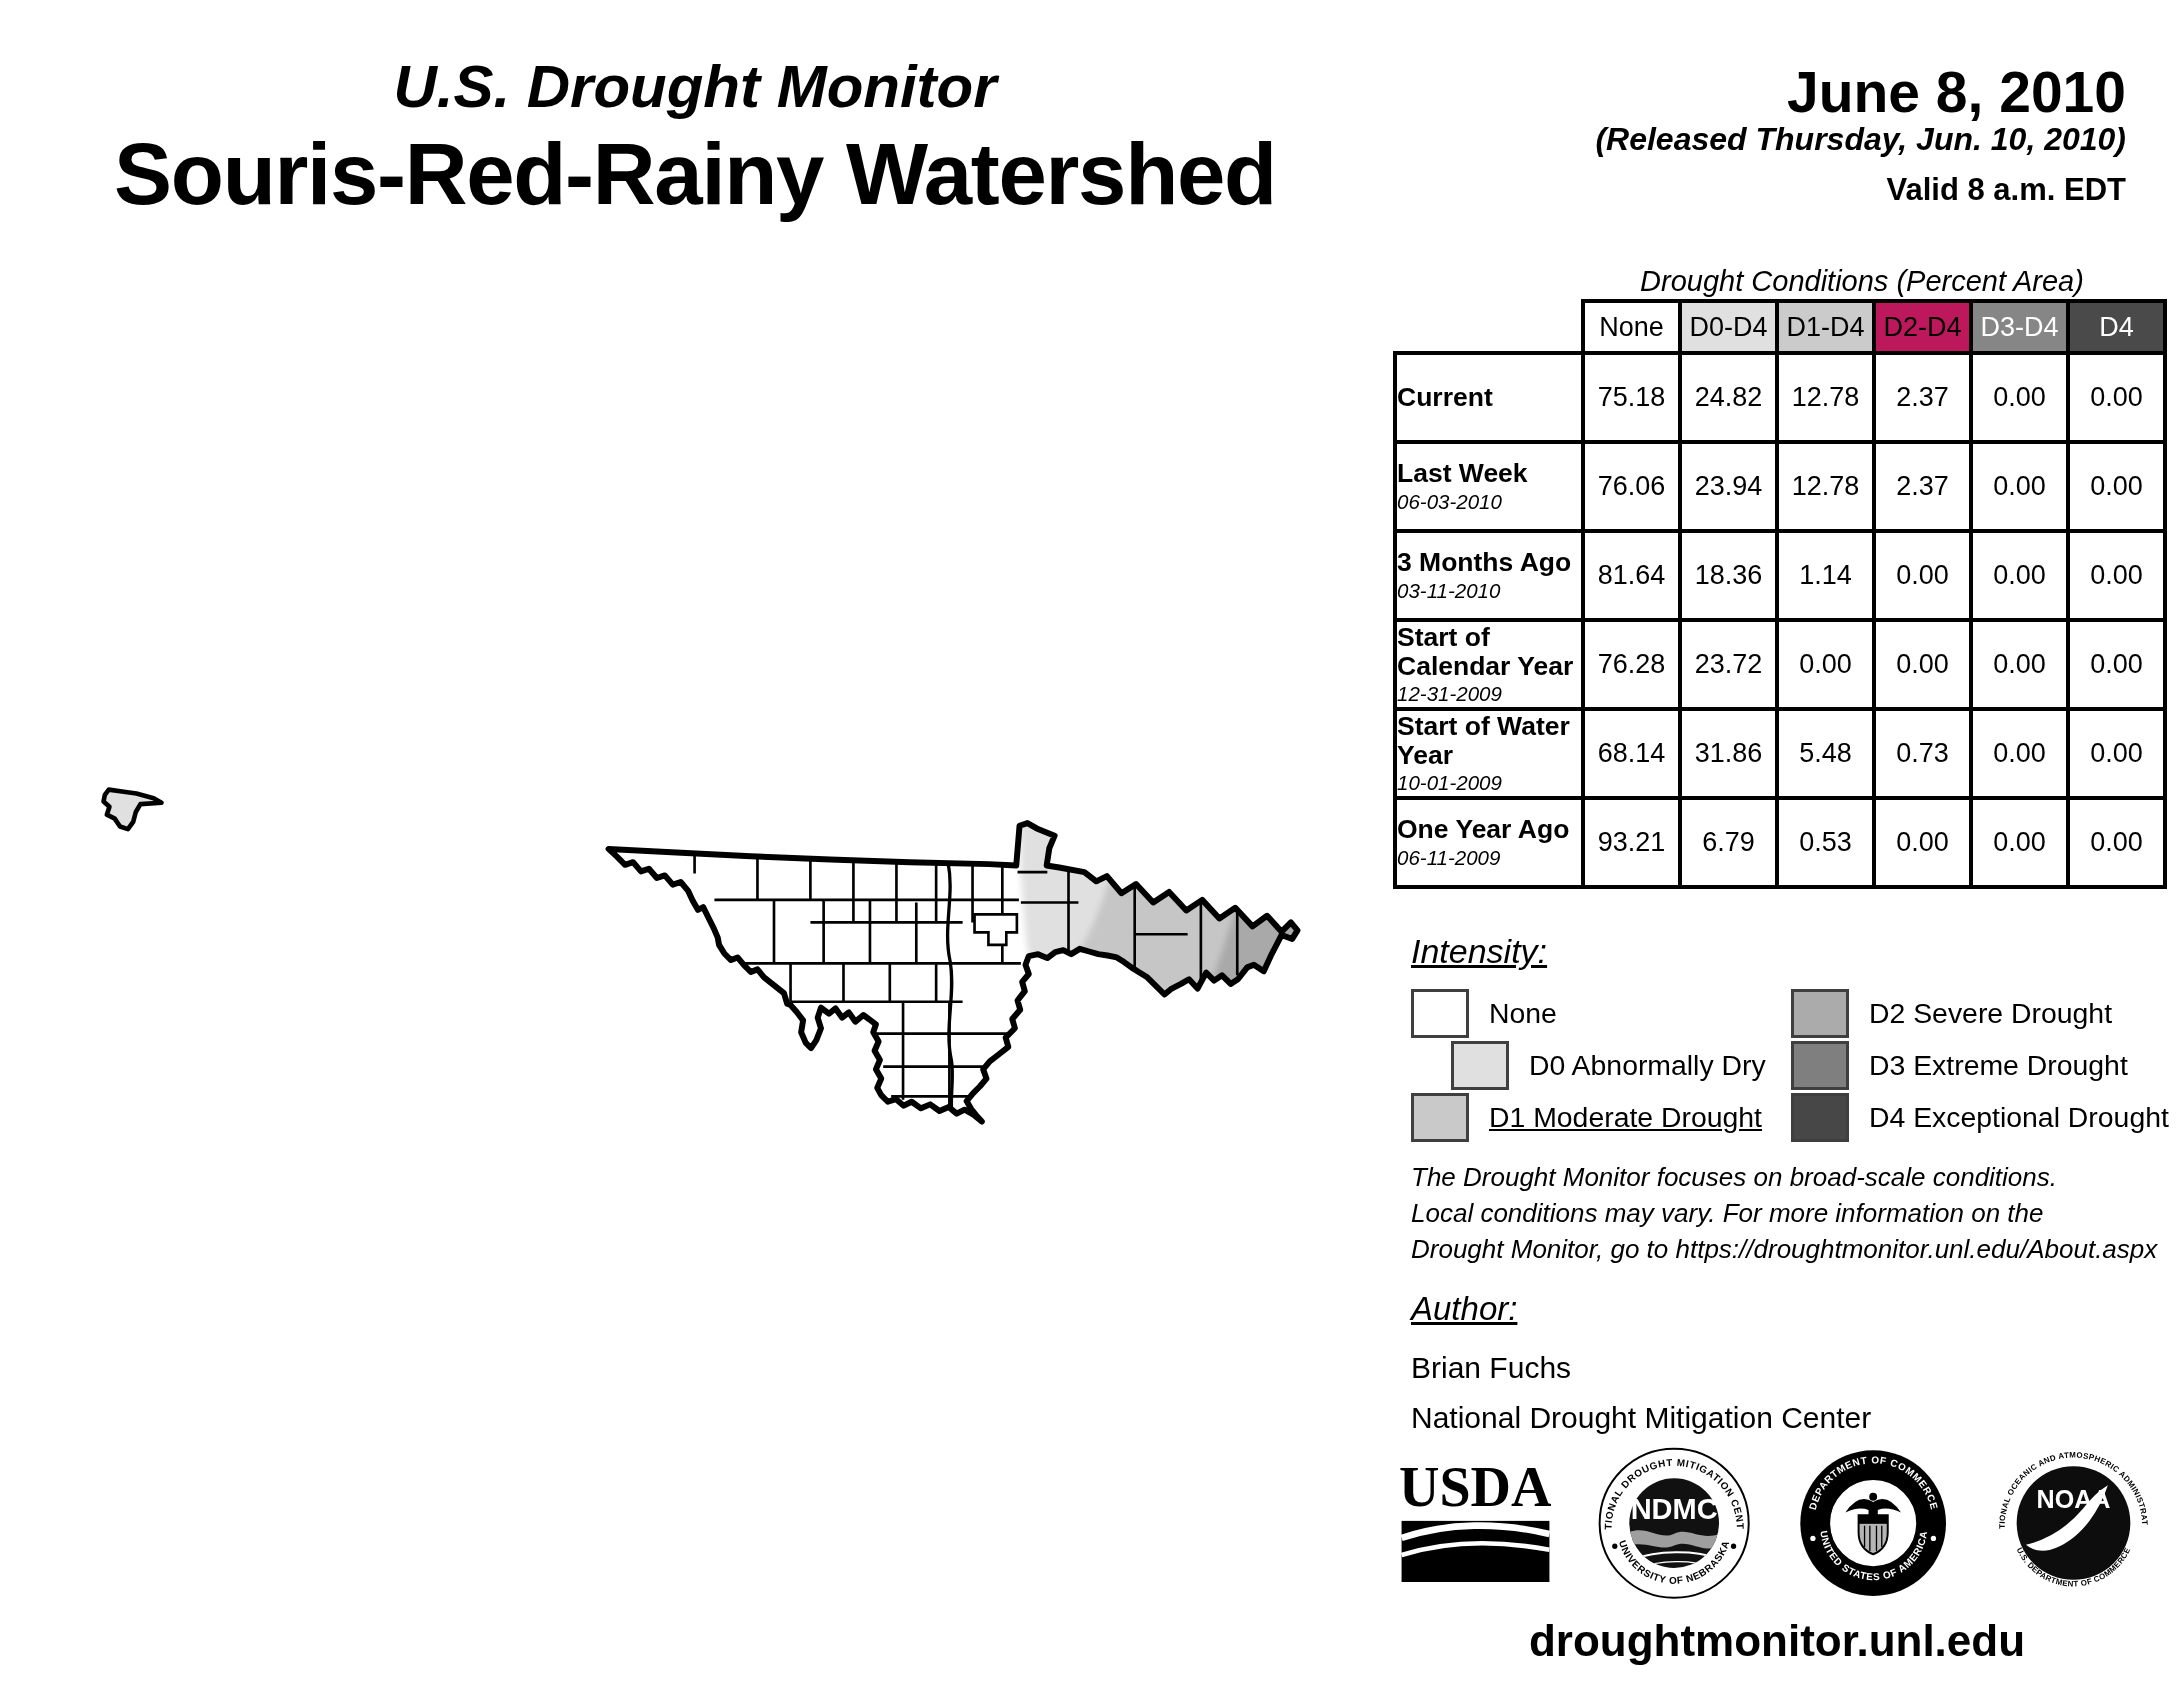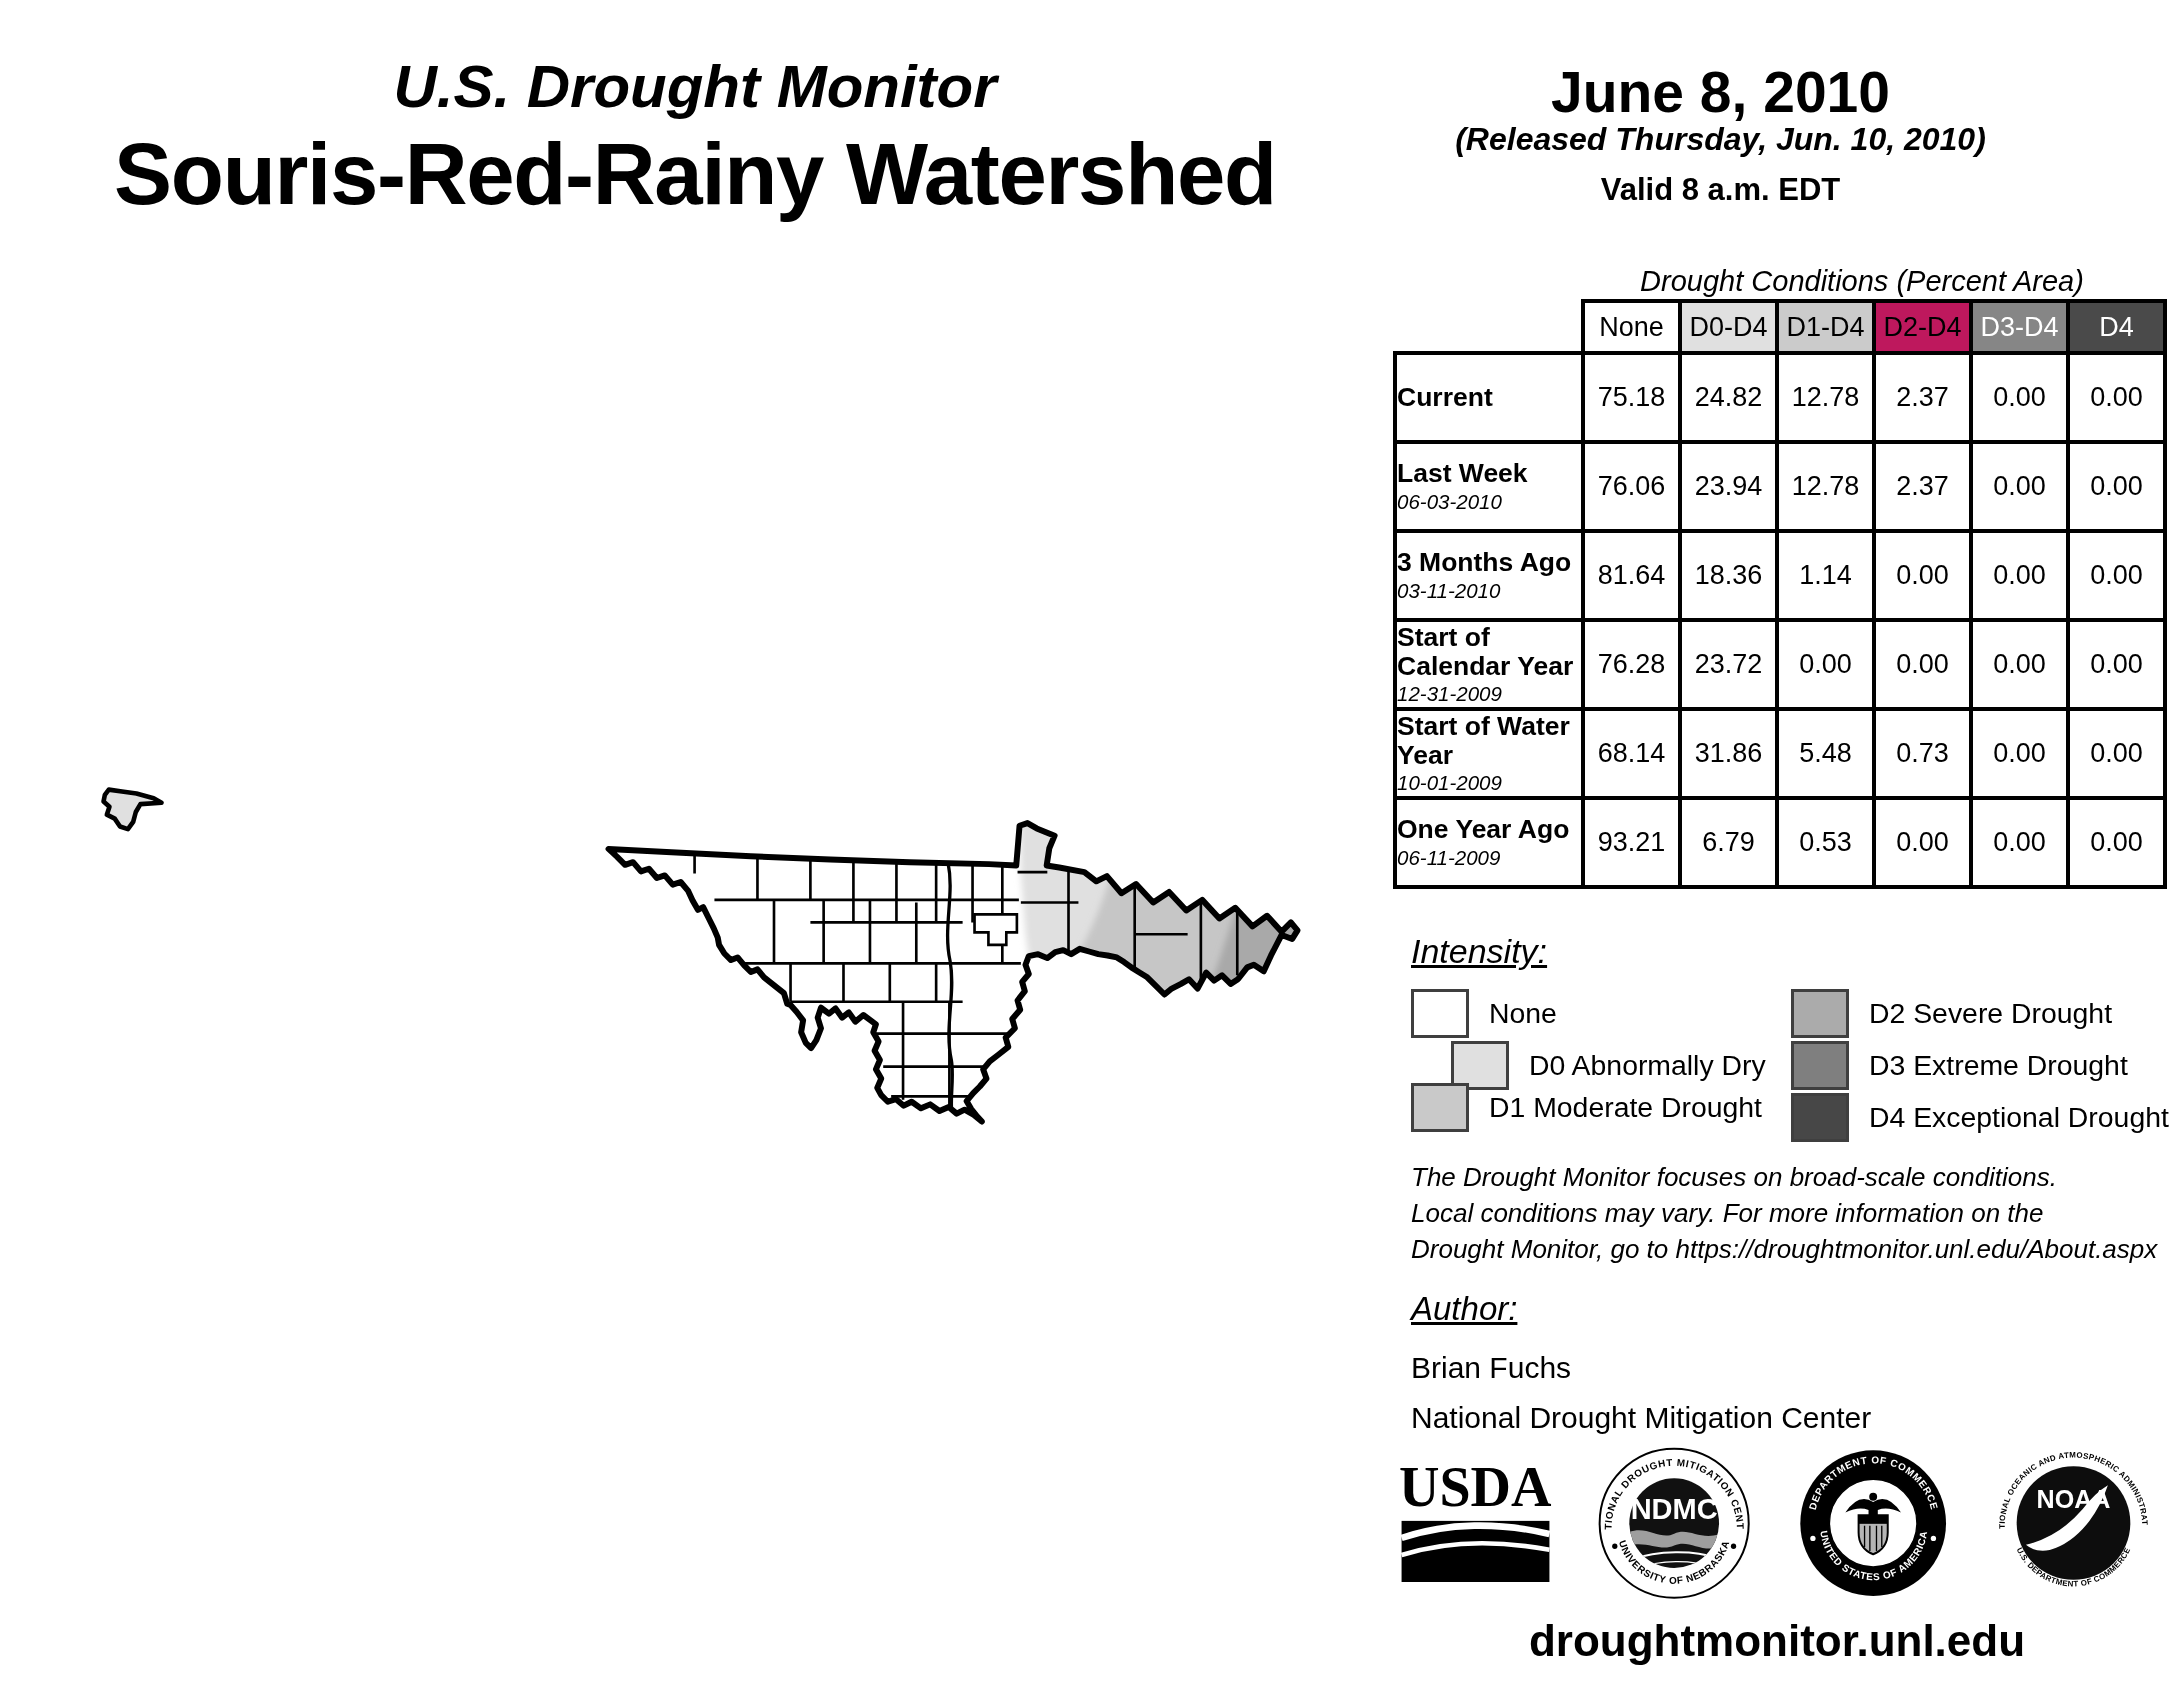"June 8, 2010" .datebox { left: 1363px -> 1411px; text-align: center -> right }
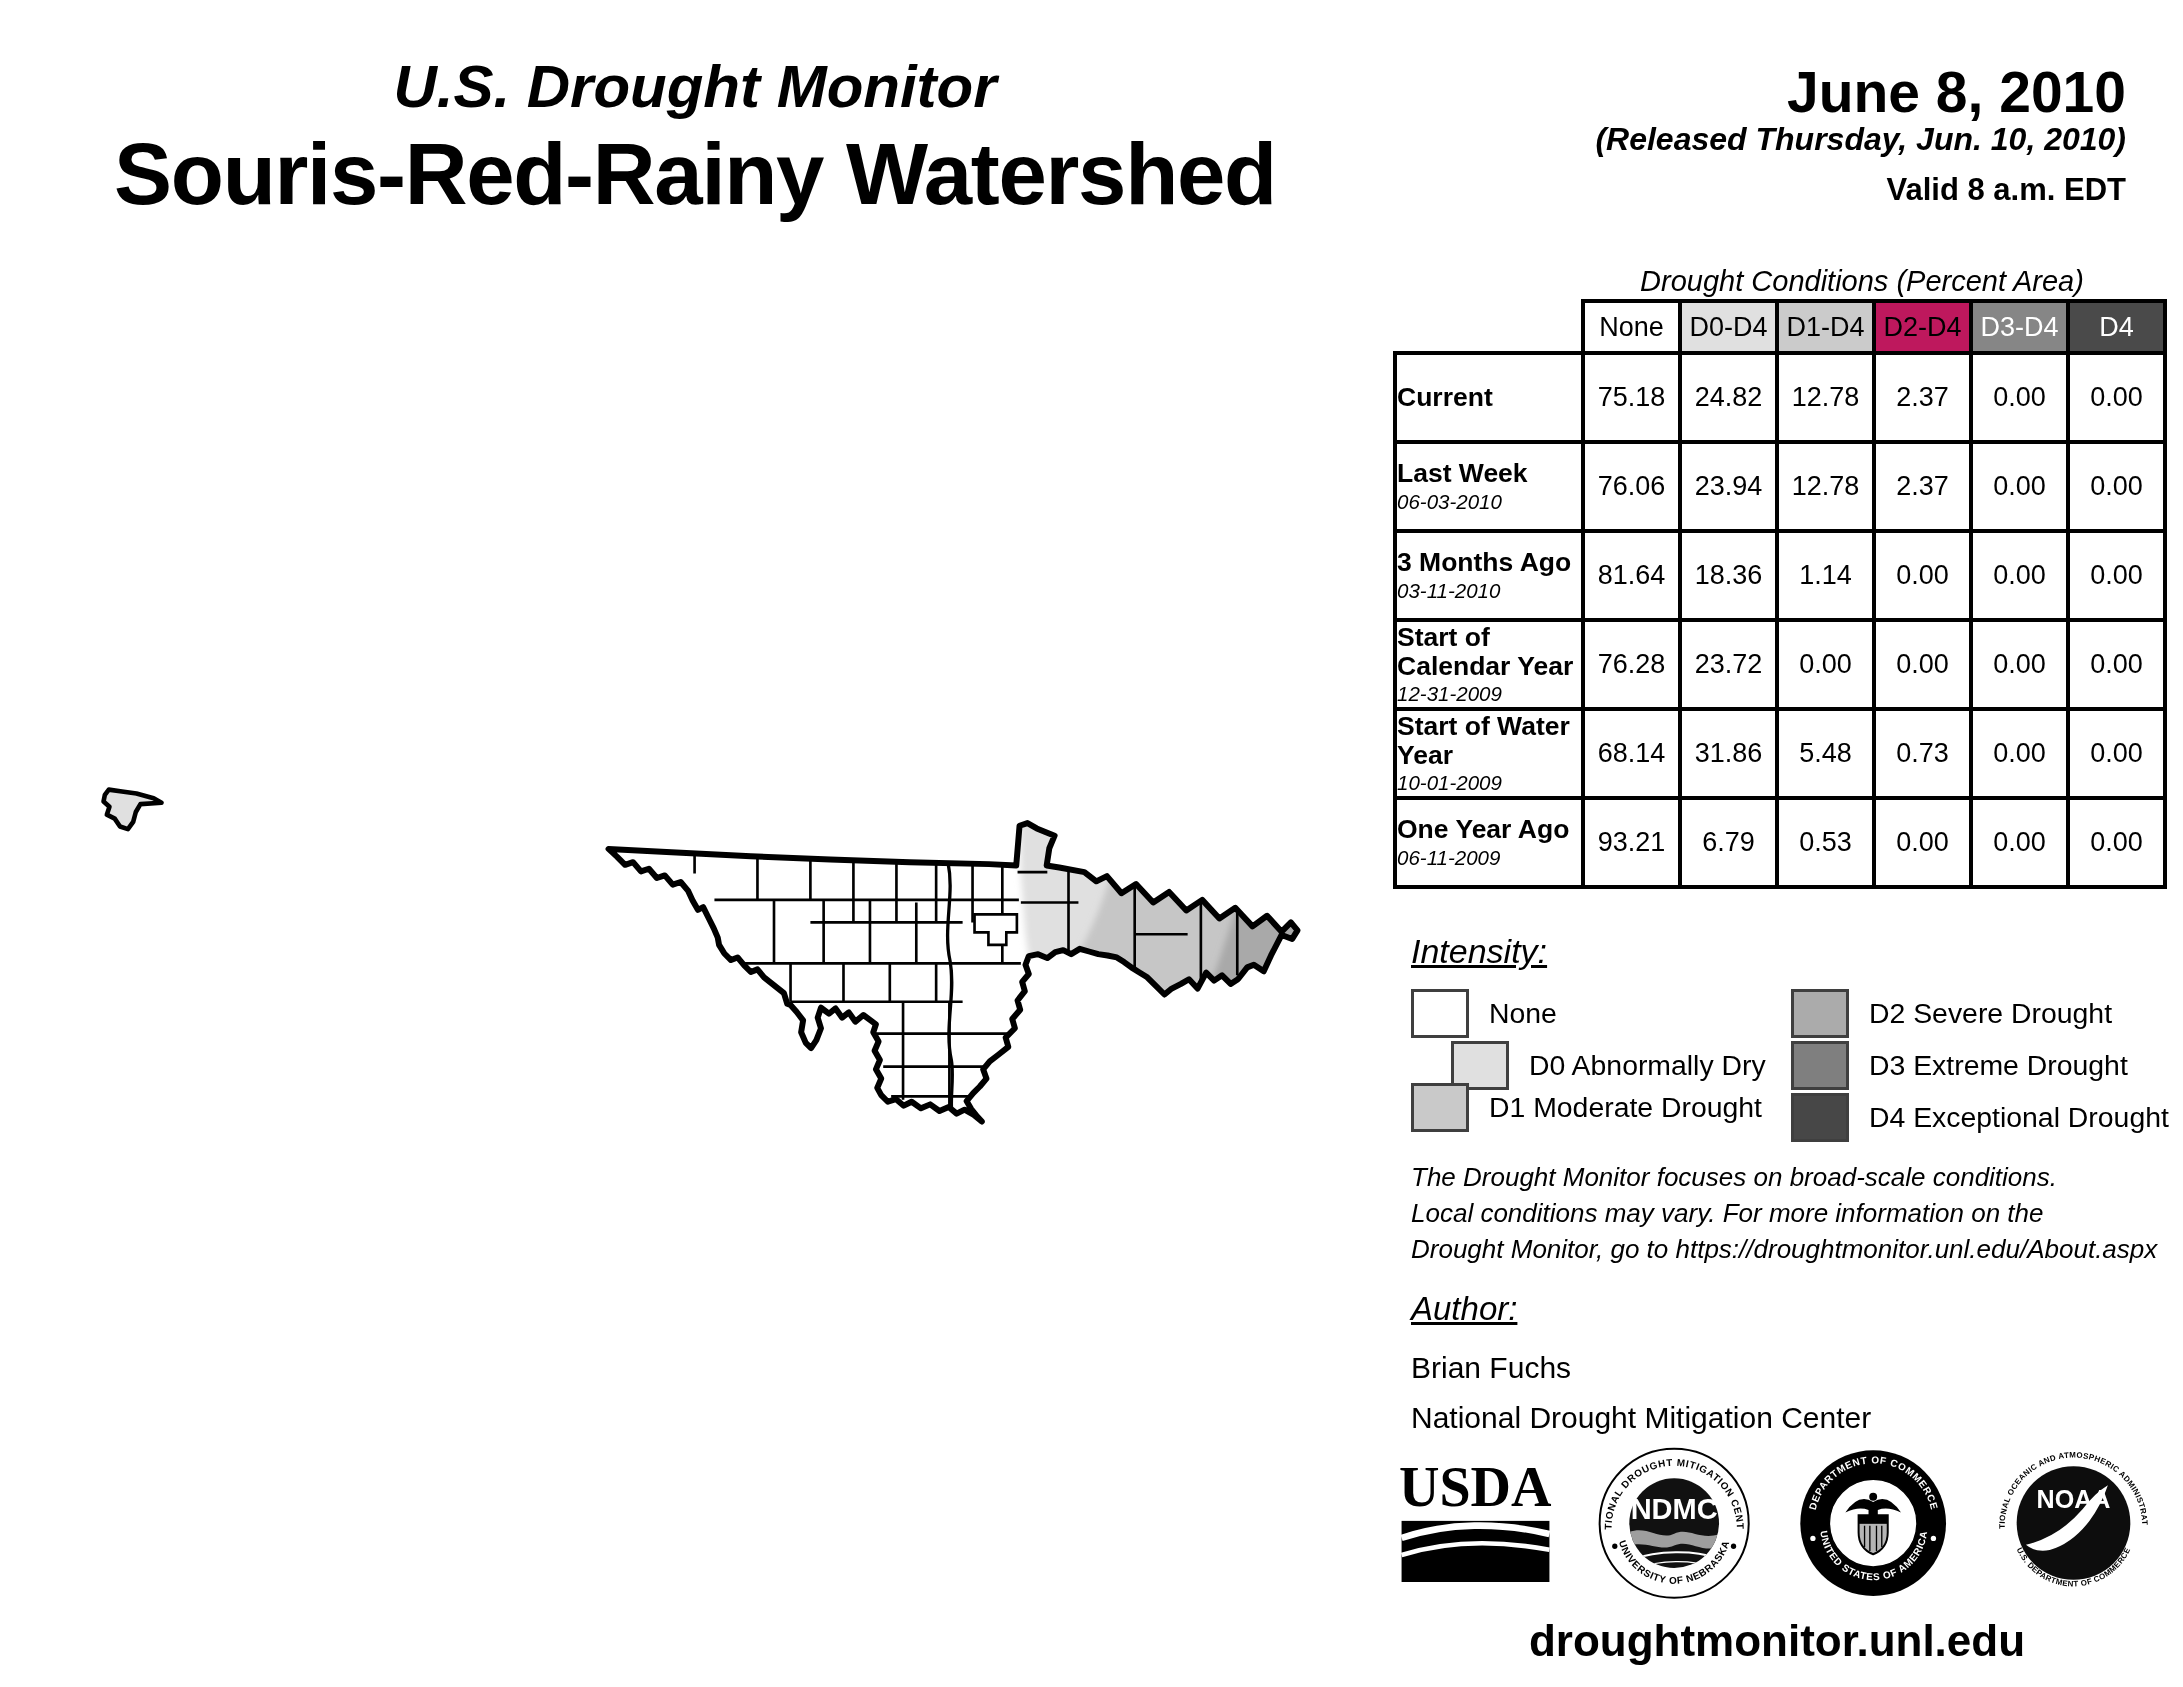"D1 Moderate Drought" div.litem { text-decoration: none -> underline; top: 151px -> 161px }
